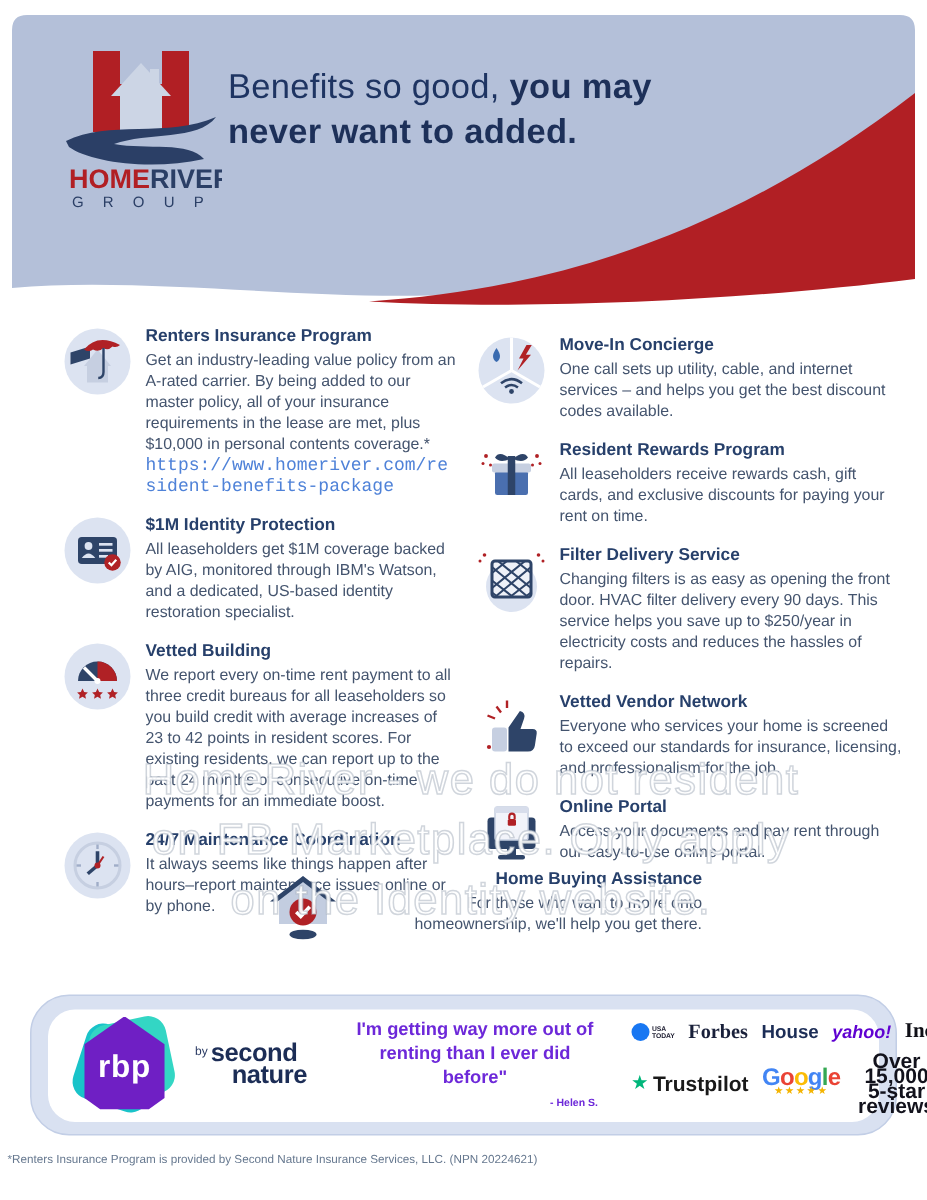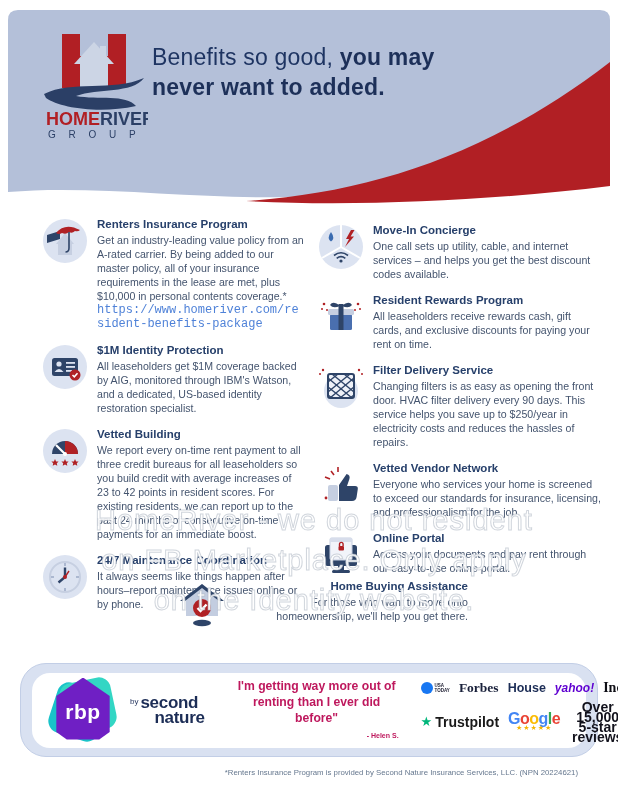"I'm getting way more out" .quote { color: #be185d -> #6d28d9 }
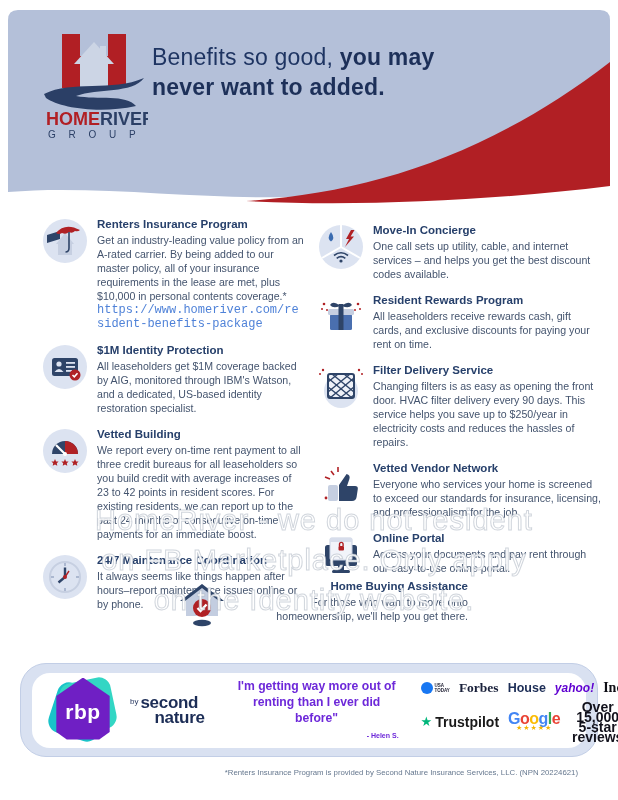"*Renters Insurance Program is provided" .footer { left: 18px -> 5px; text-align: right -> left }
